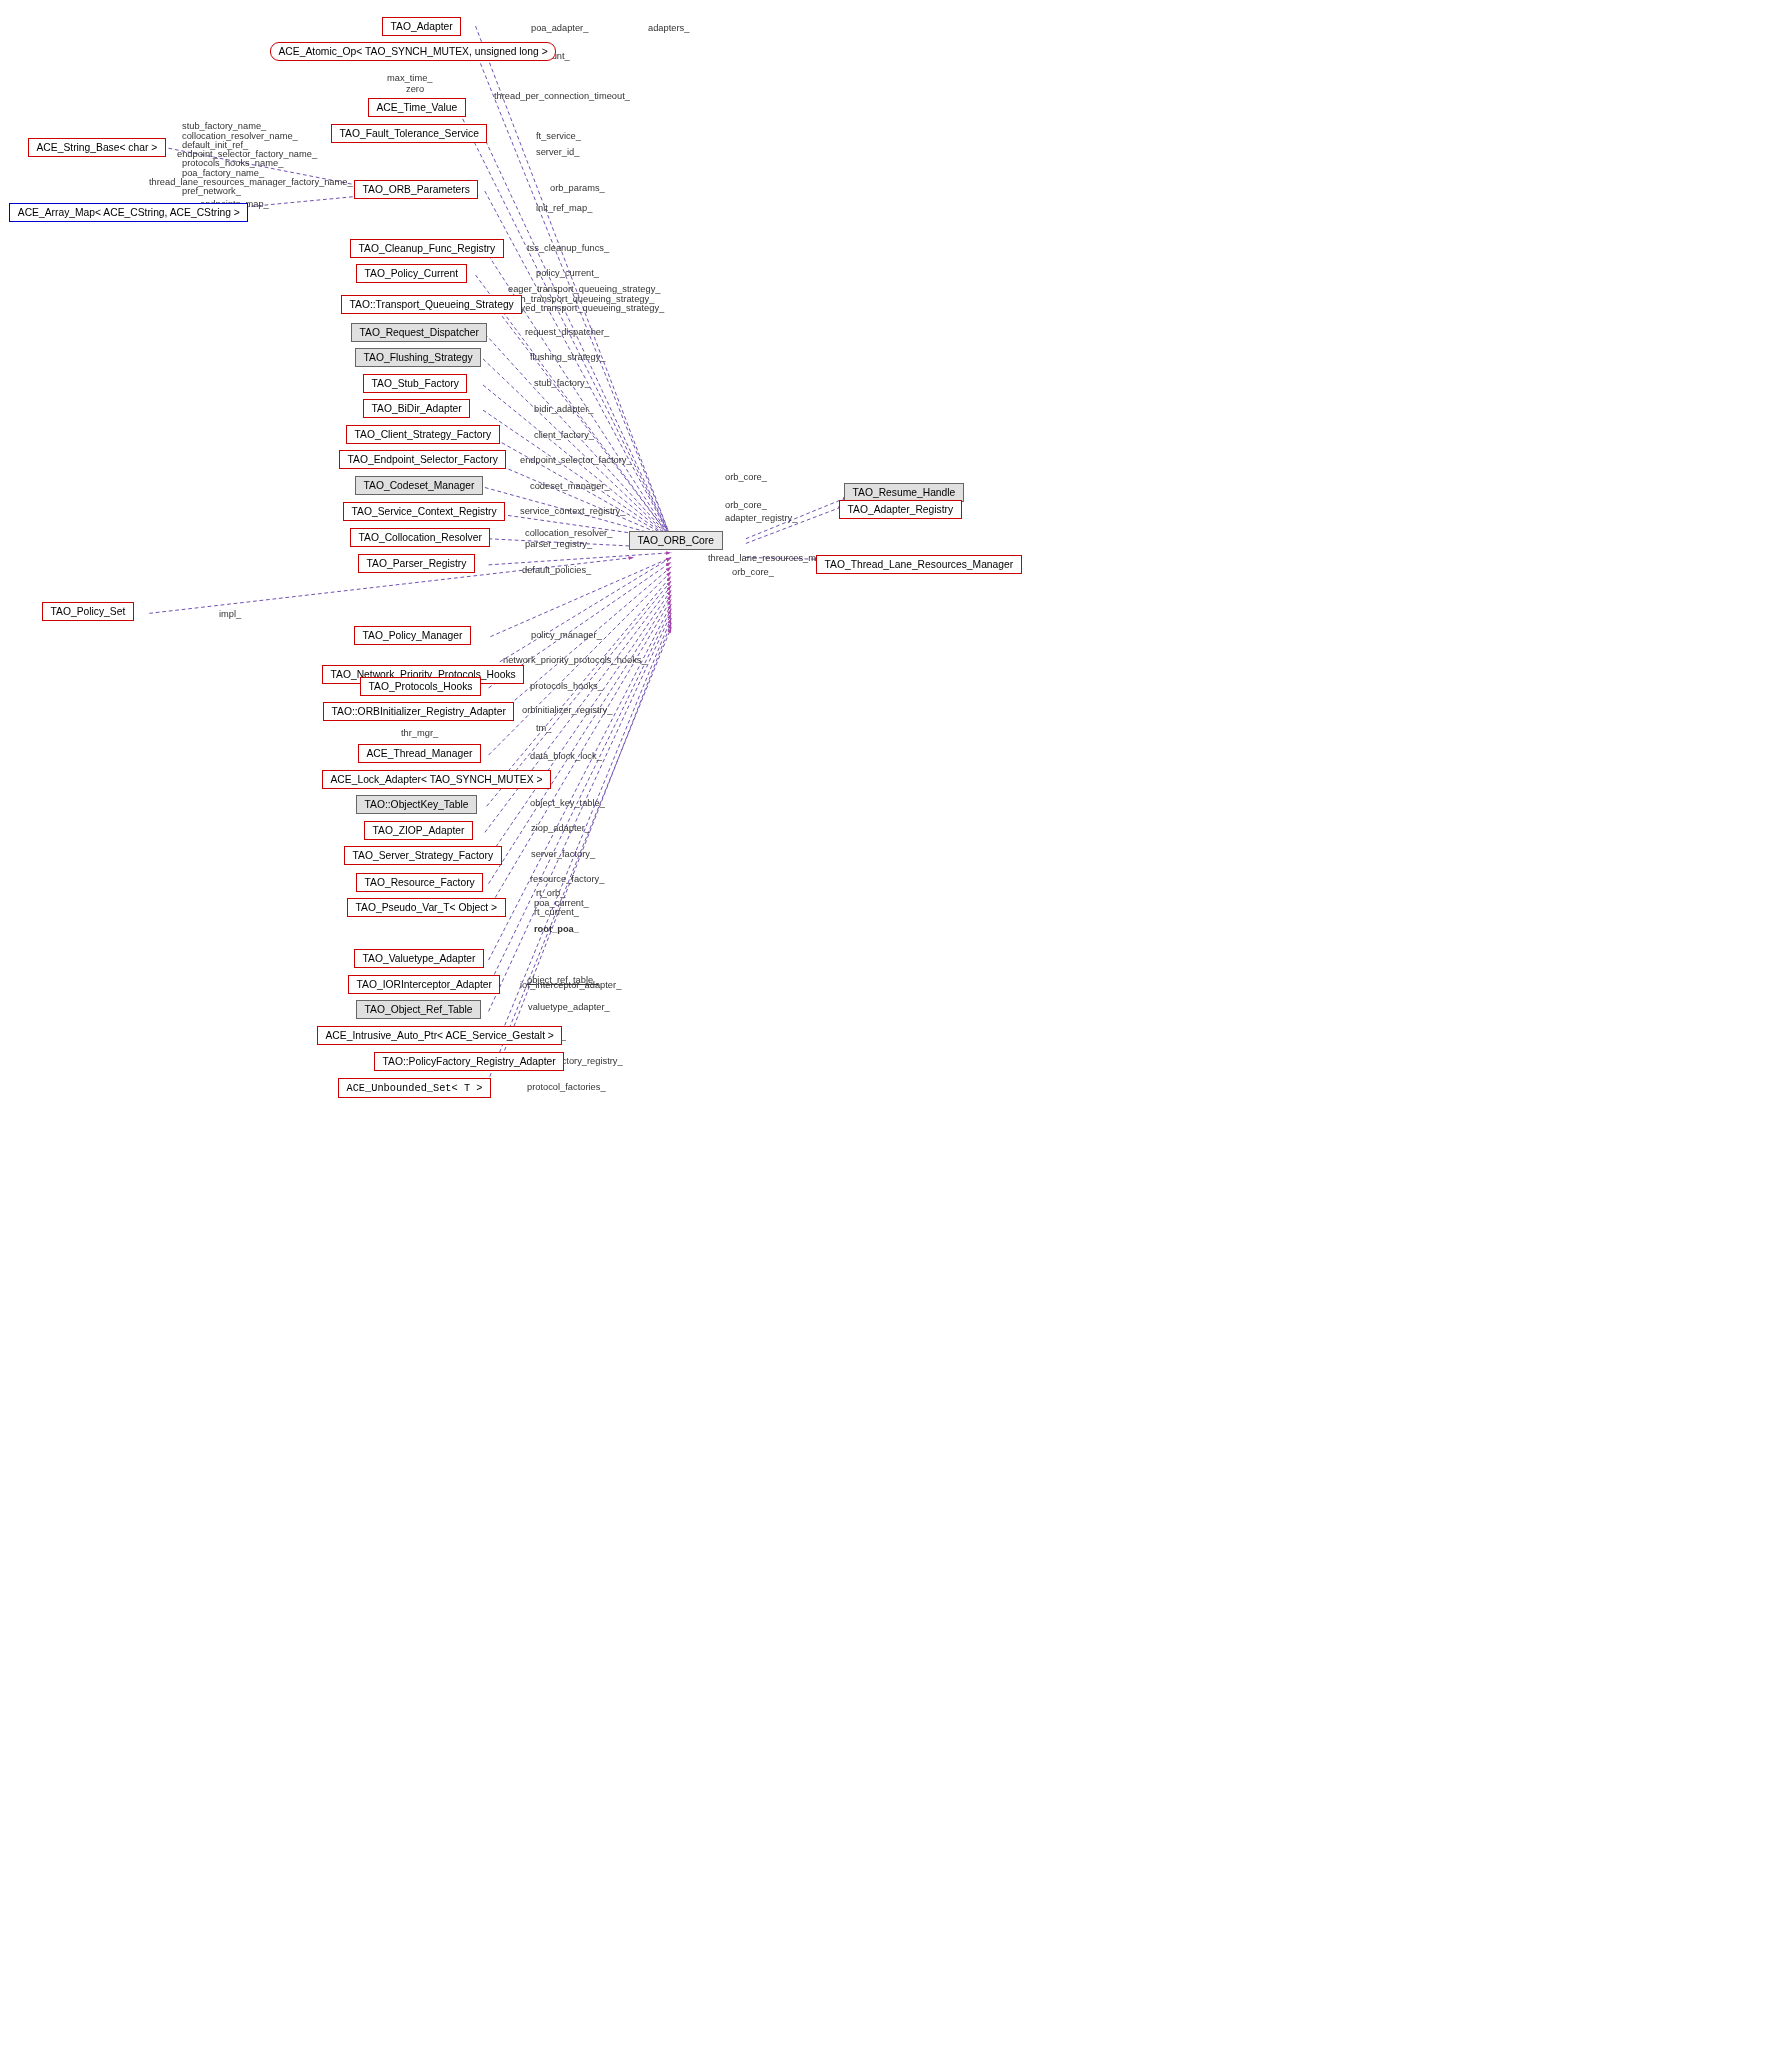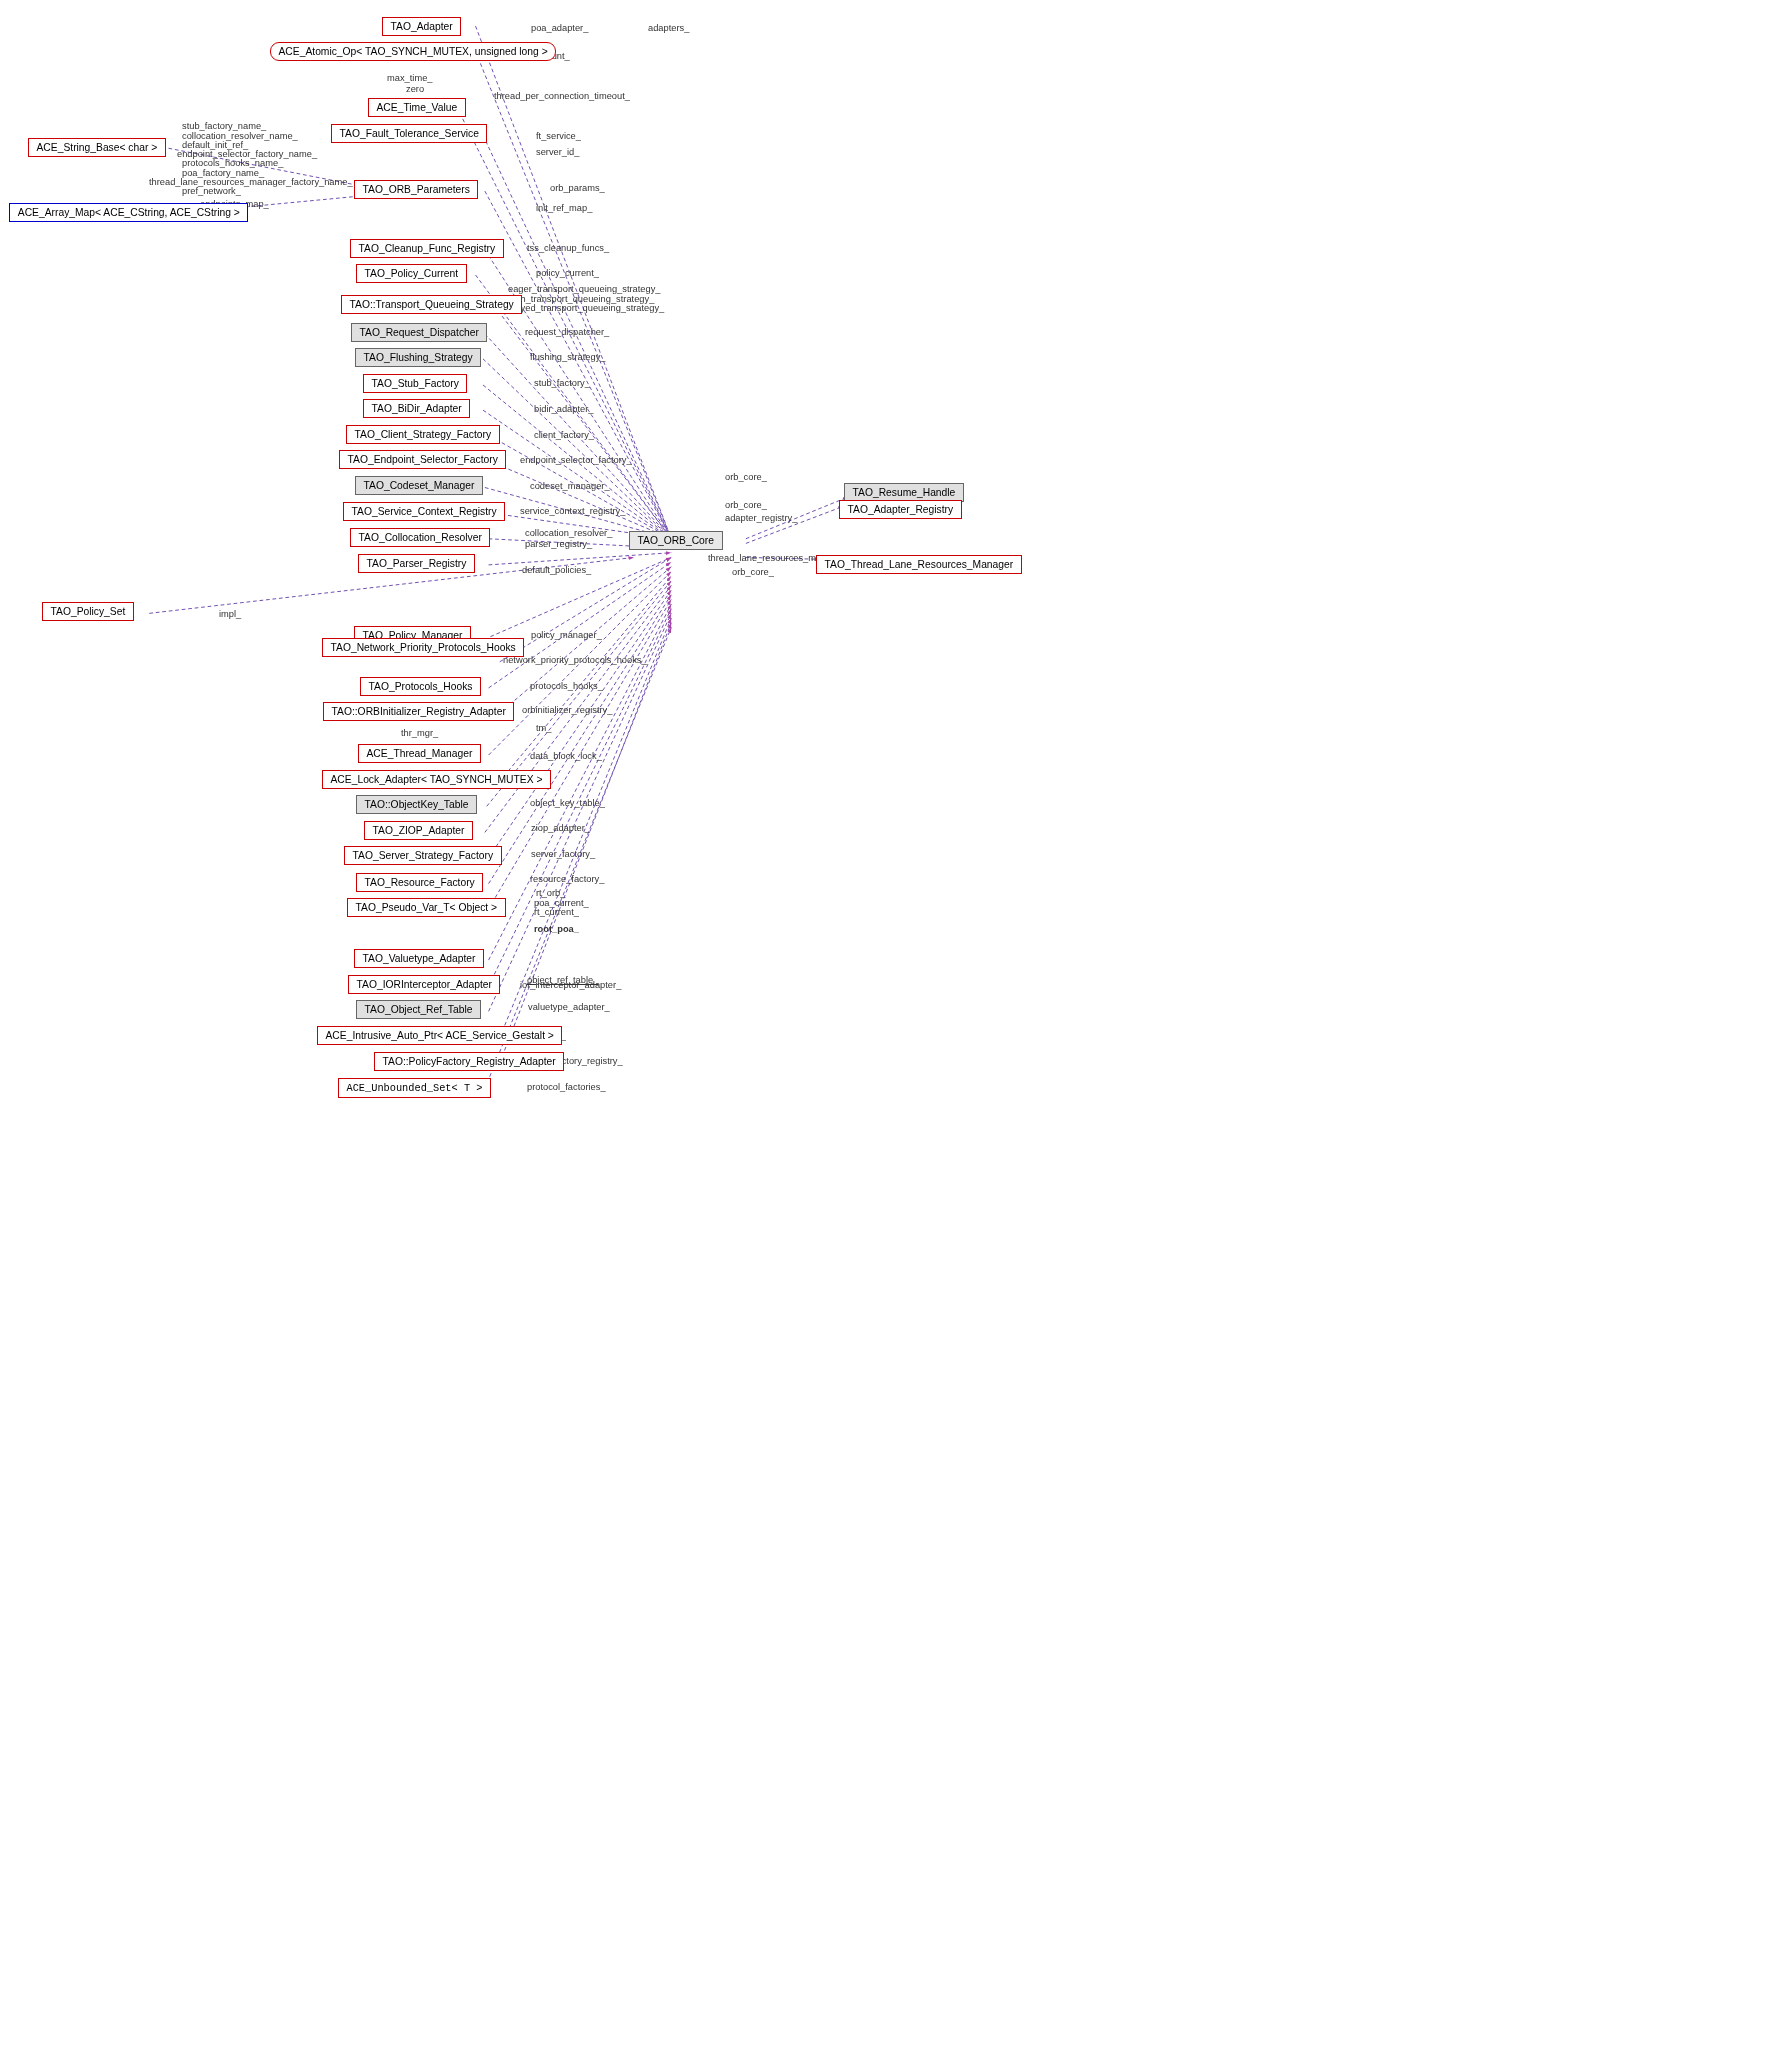"TAO_Network_Priority_Protocols_Hooks" div.node { top: 638px -> 665px }
